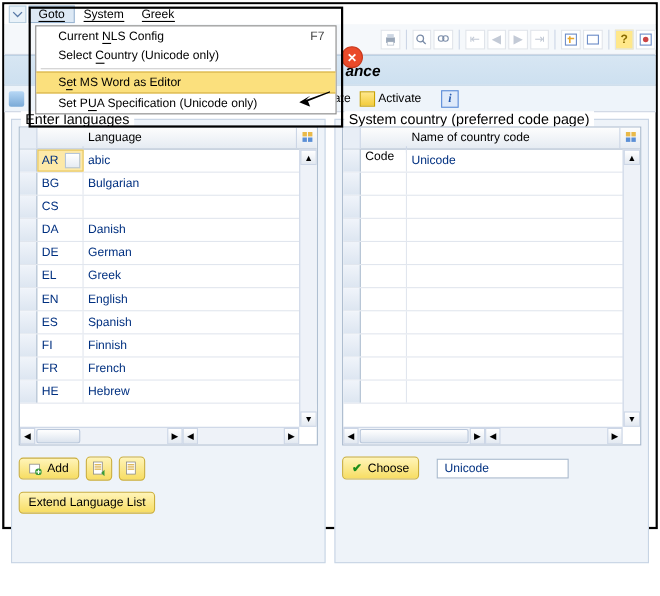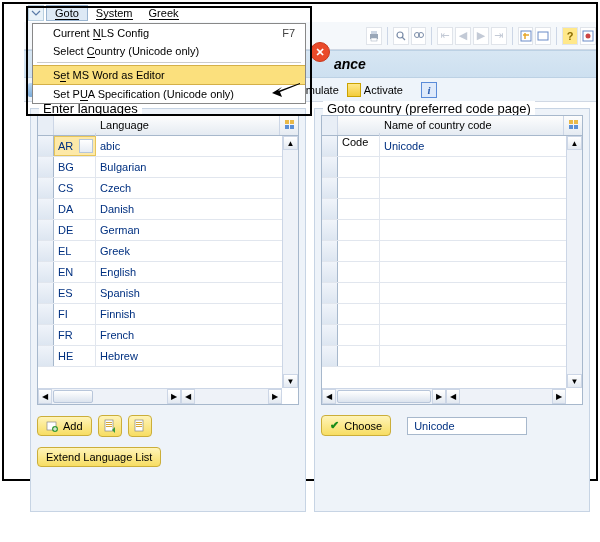"Goto" .frame { padding-left: 20px -> none }
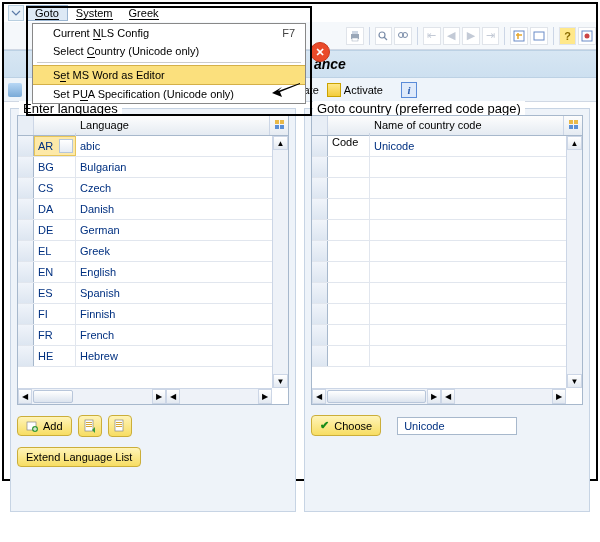"Goto country (preferred code page)" div.group-title { text: Goto -> System }
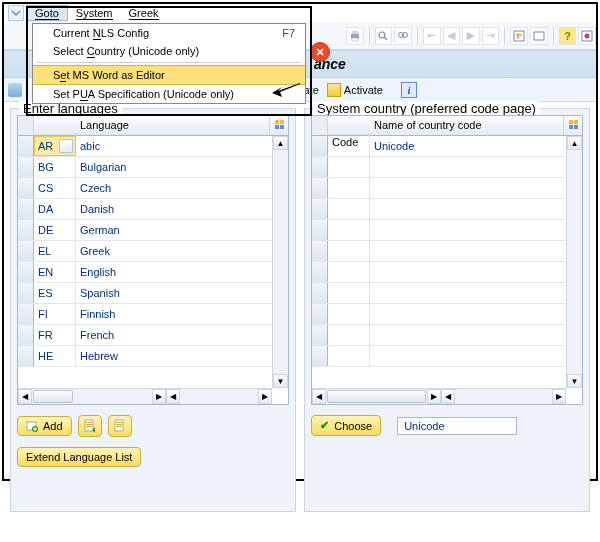"Czech" div.td { html: <div>Czech</div> -> none }
